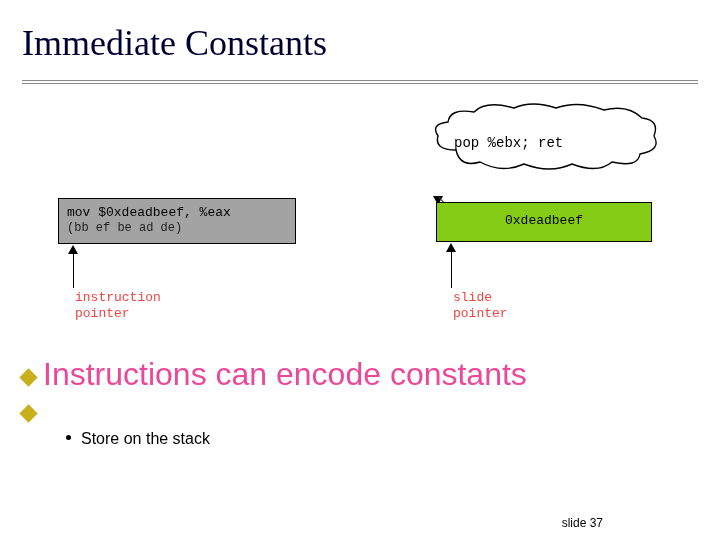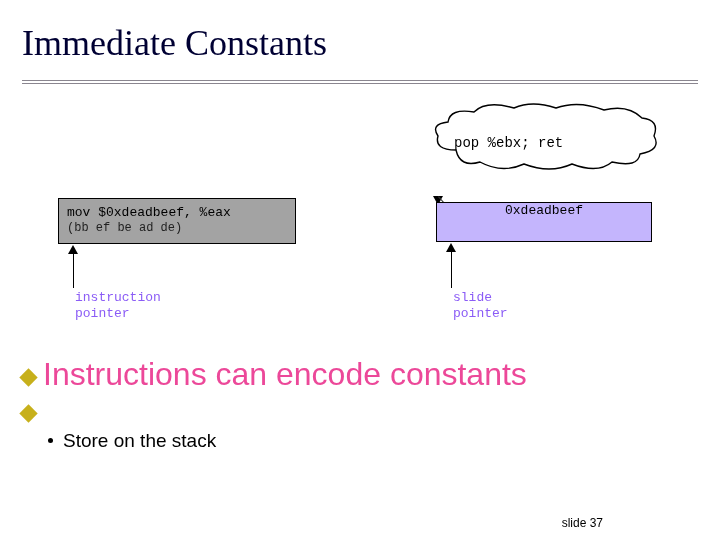"0xdeadbeef" .box-right { background: #c4b5fd -> #84cc16; padding-top: none -> 10px }
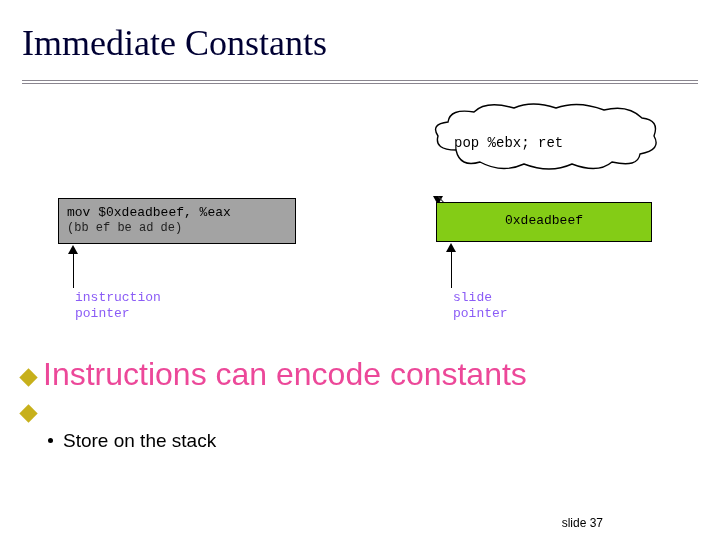"instruction" .caption { color: #8b5cf6 -> #ef4444 }
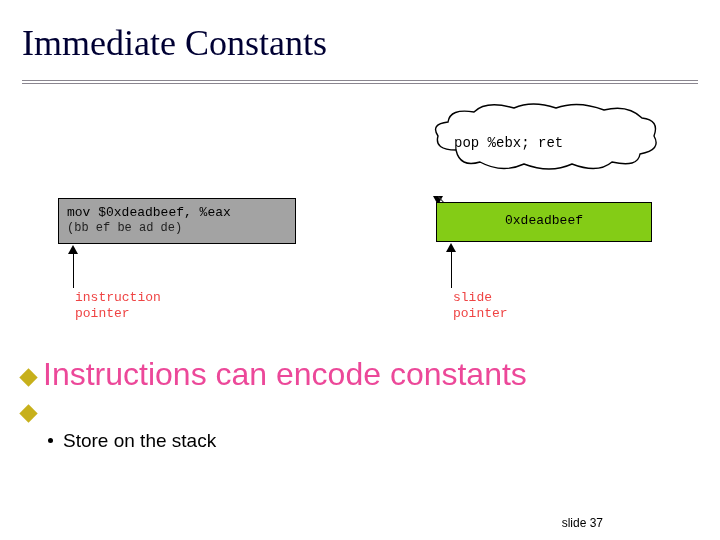"Store on the stack" .sub-bul { font-size: 19px -> 16px; left: 48px -> 66px }
